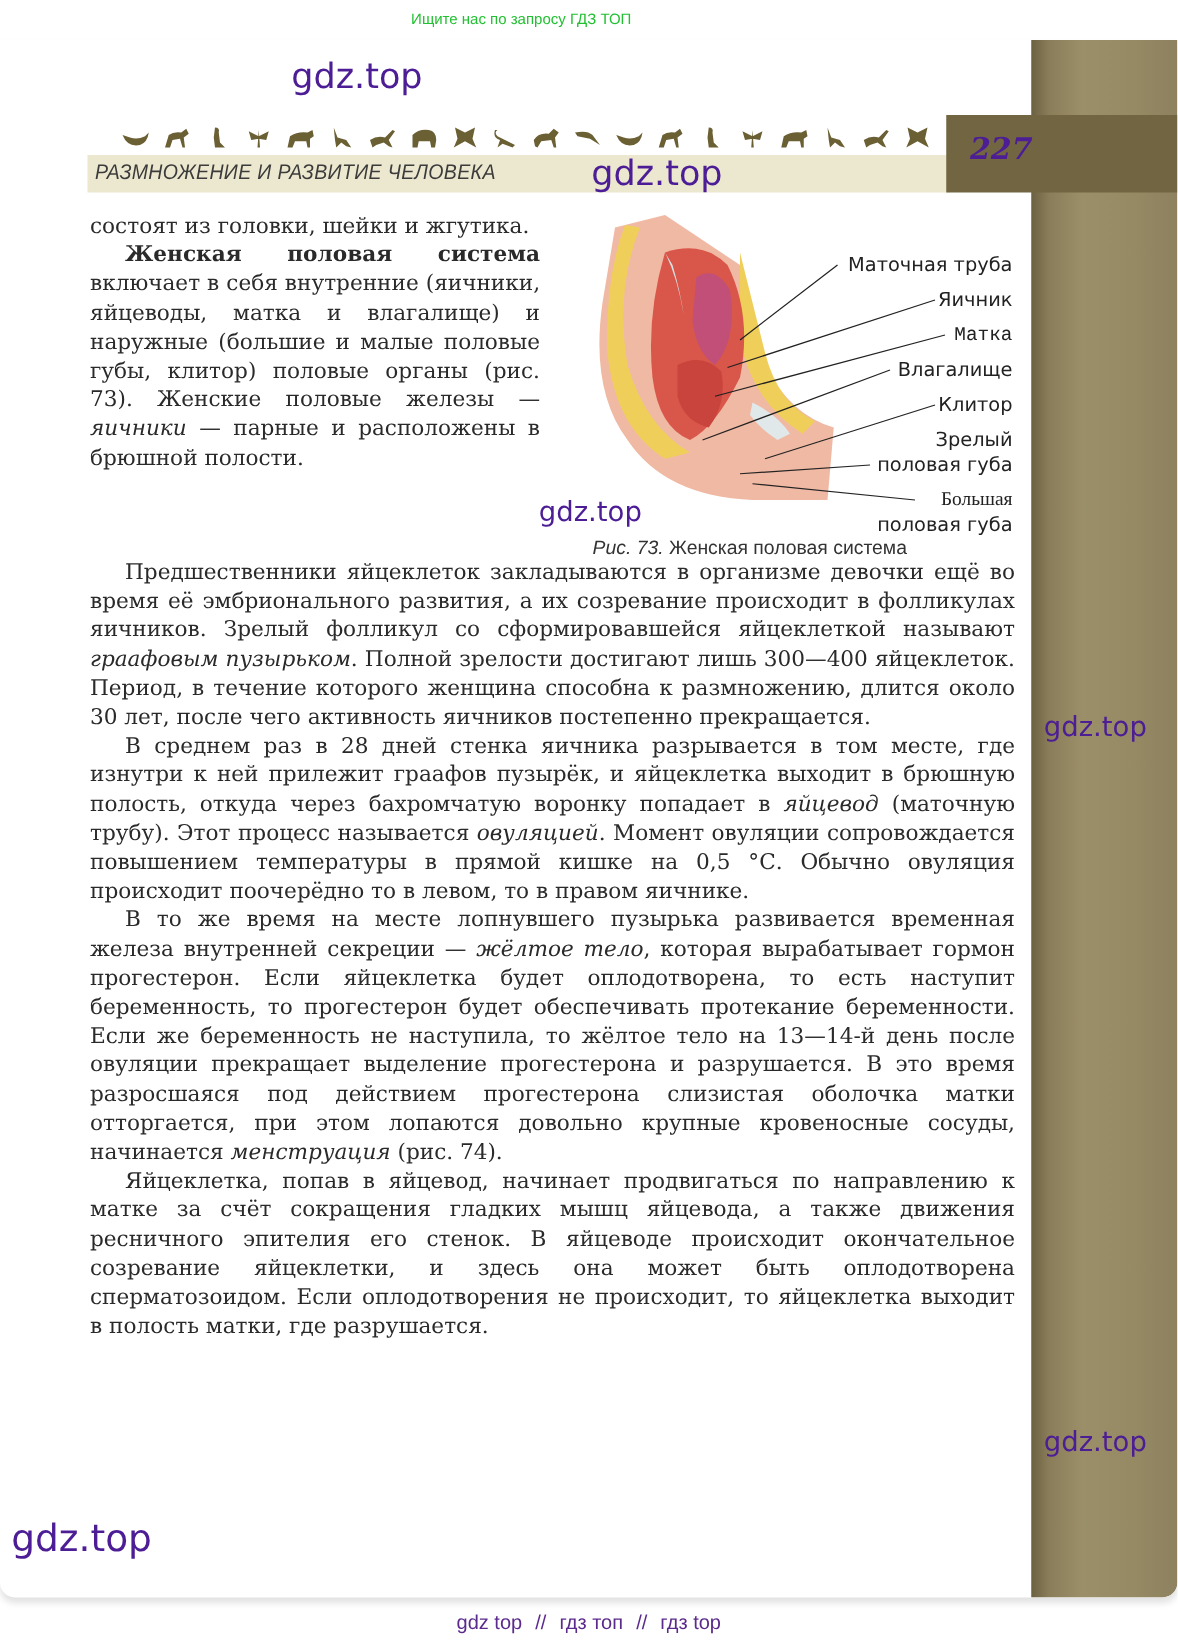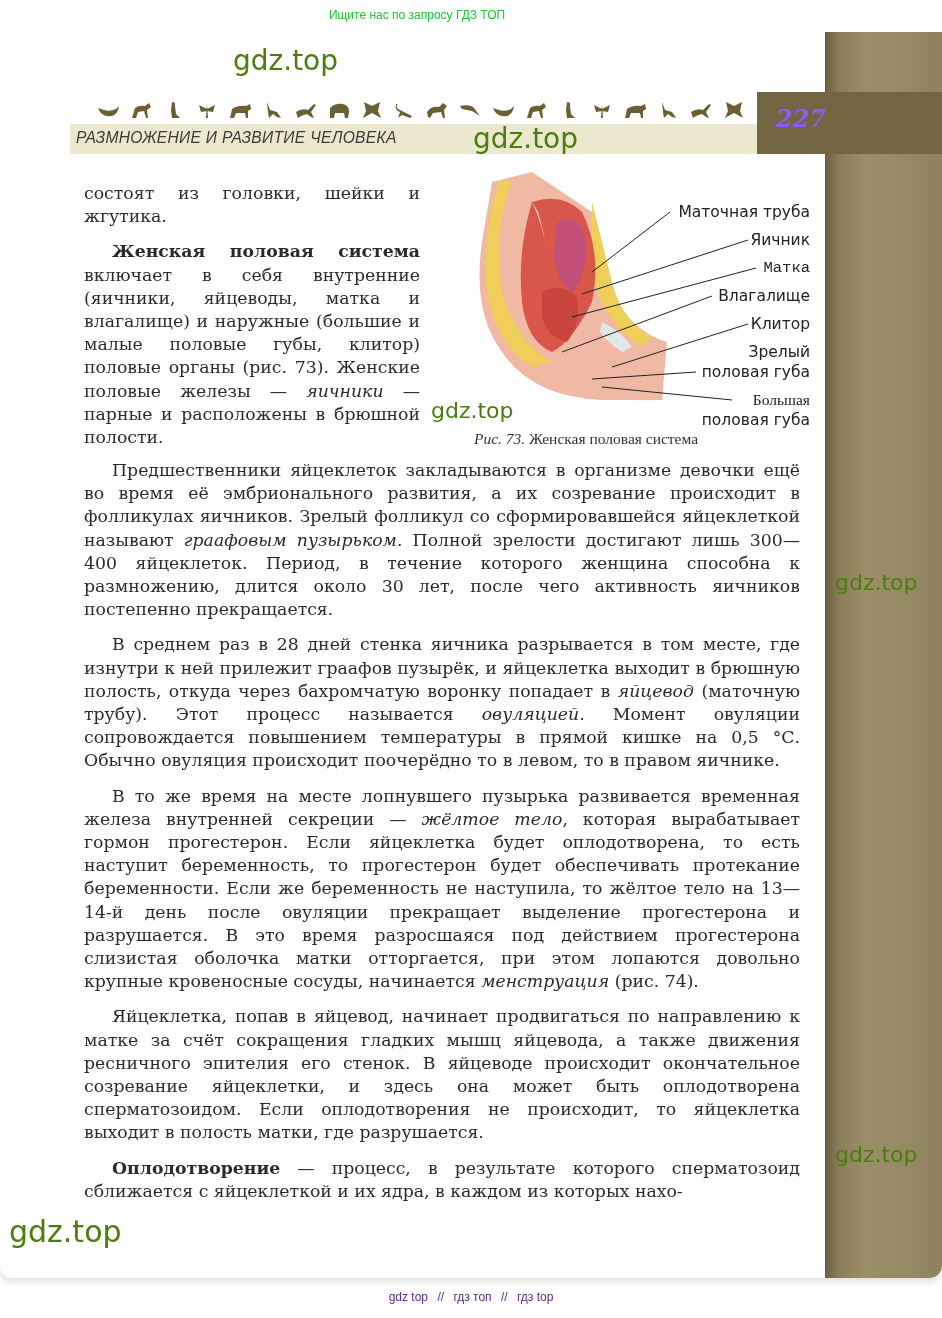"gdz.top" .wm { color: #4d7c0f -> #4c1d95 }
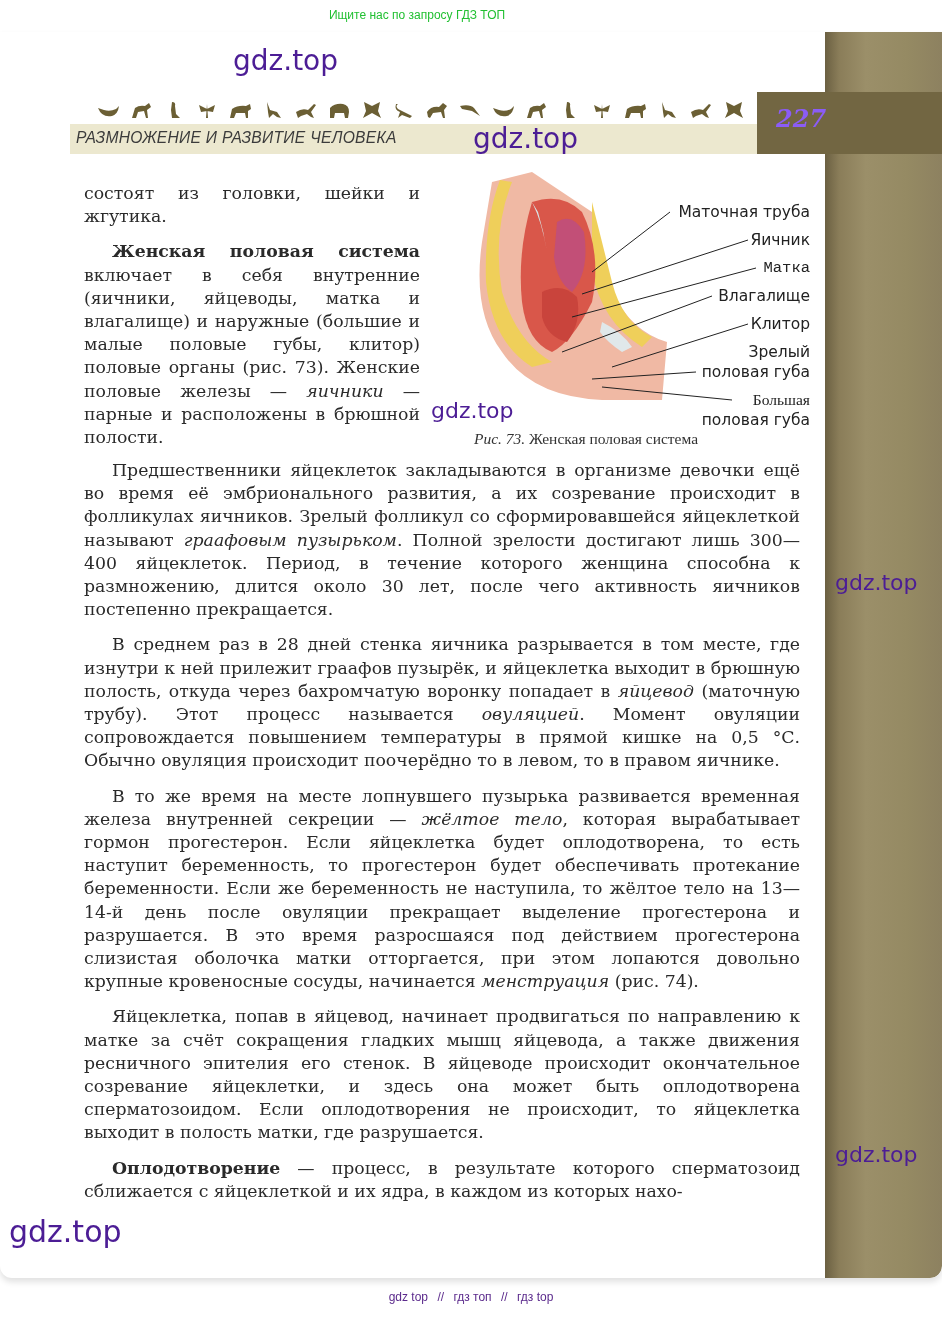"227" .page-num { color: #8b5cf6 -> #4c1d95 }
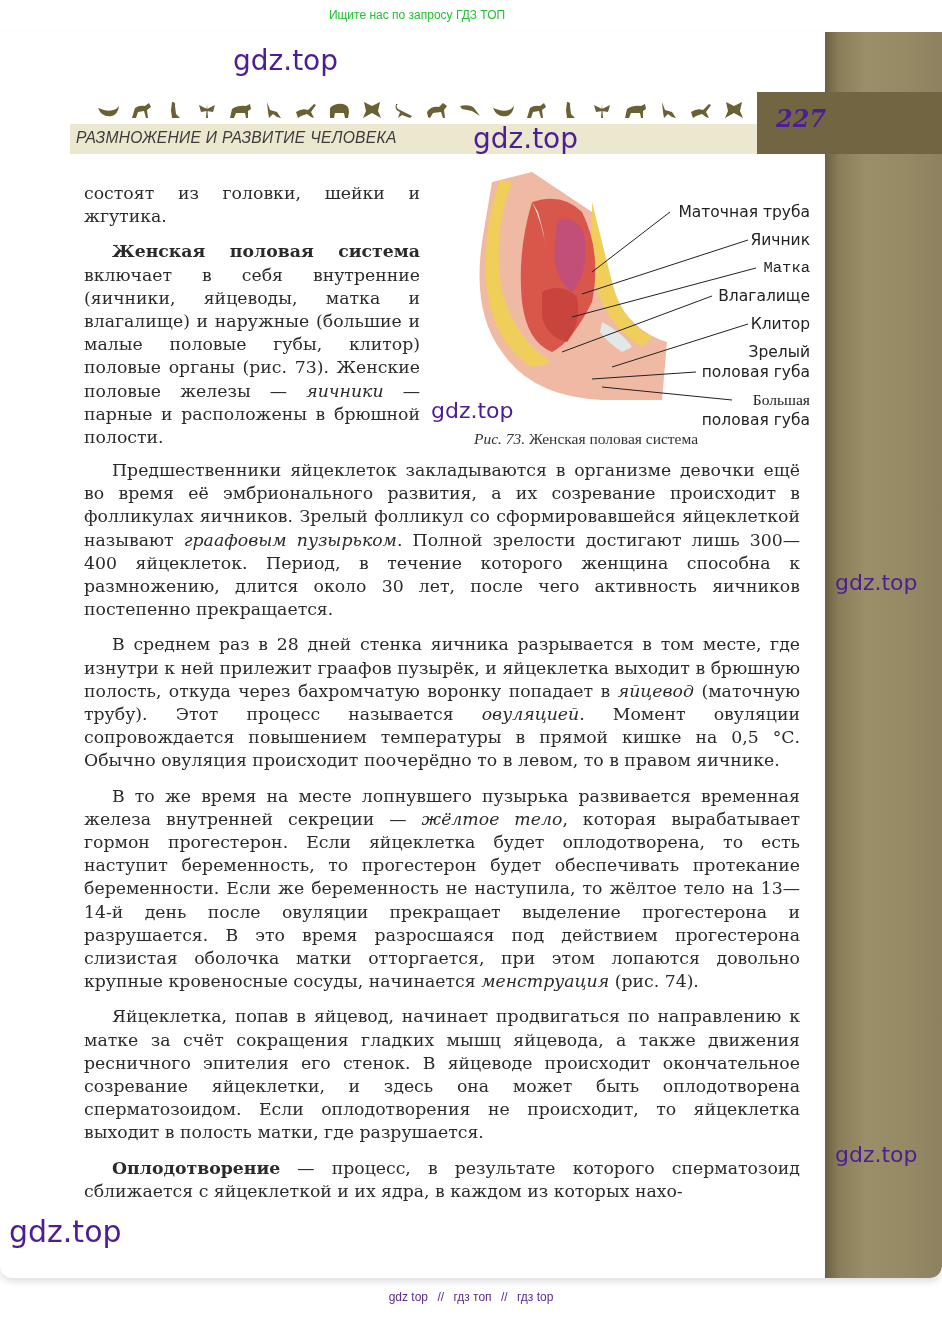"состоят из головки, шейки и" .text p { margin: 12px -> 0 }
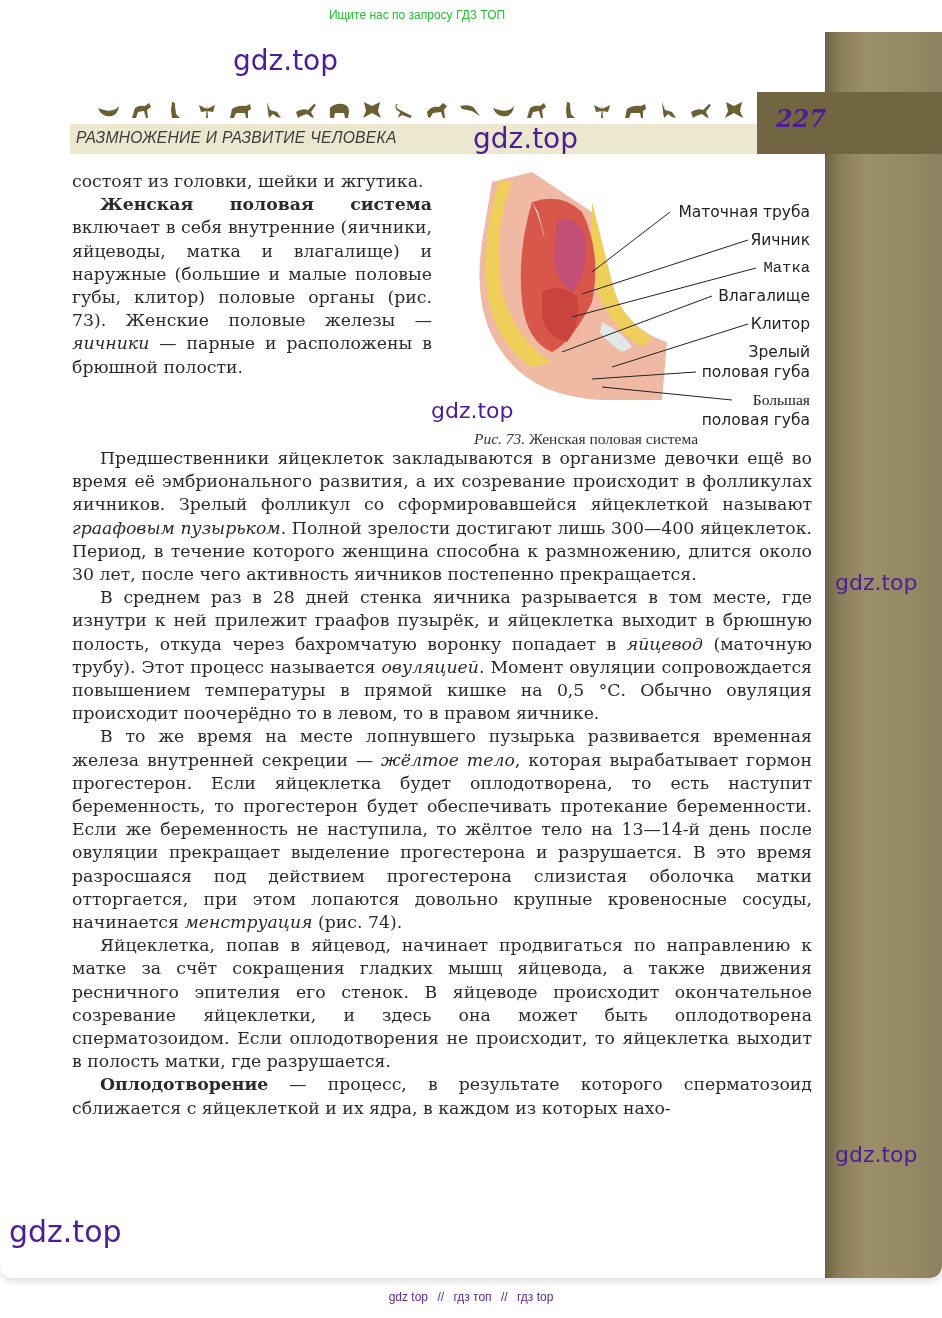"Рис. 73. Женская половая система" .caption { font-family: Liberation Serif, serif -> Liberation Sans, sans-serif }
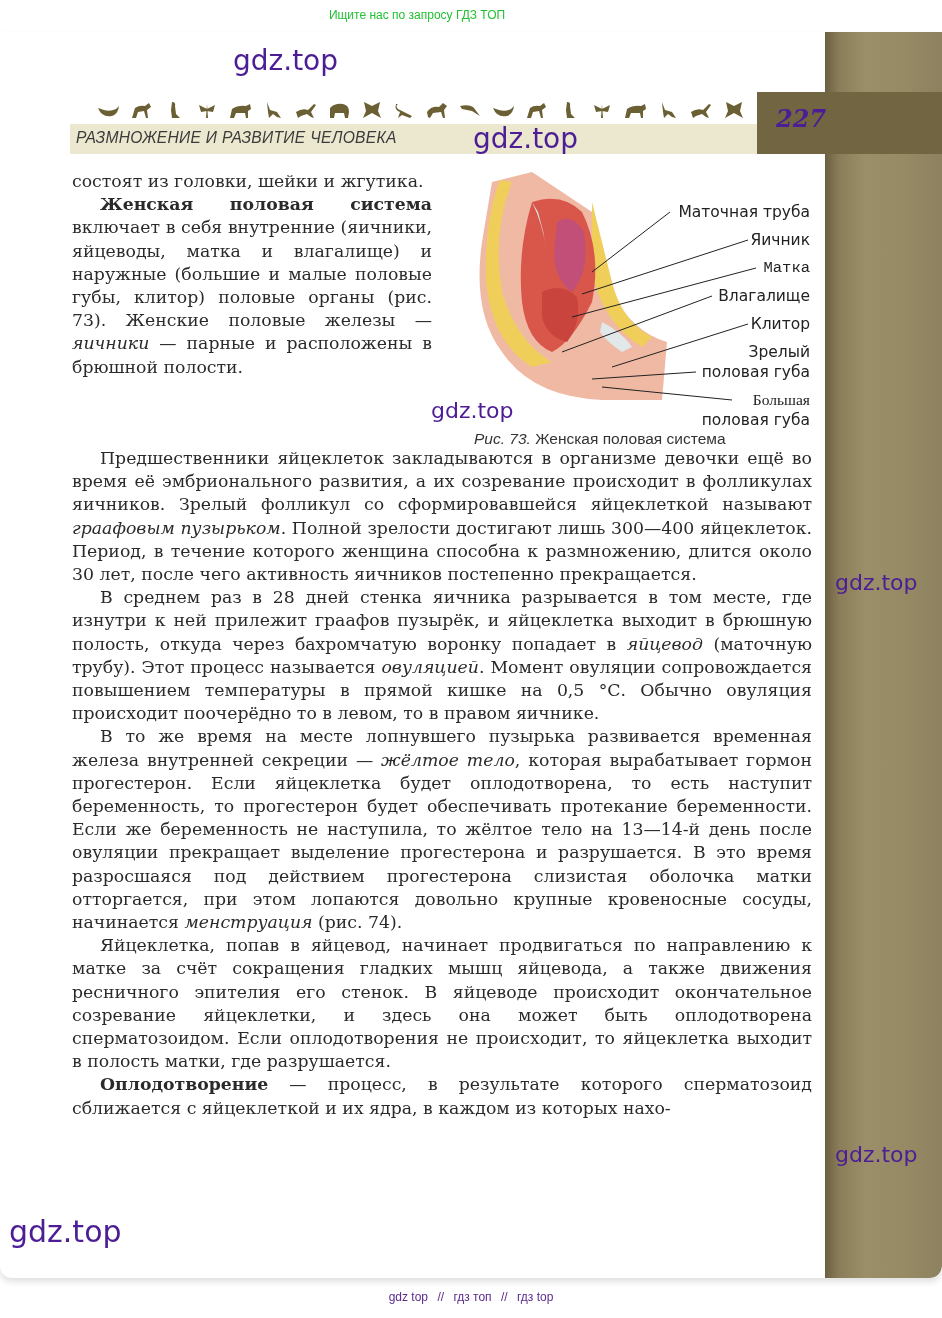"Оплодотворение — процесс, в результате" p { html: <p><b>Оплодотворение</b><span> — процесс, в результате которого сперматозоид сближается с яйцеклеткой и их ядра, в каждом из которых нахо-</span></p> -> none }
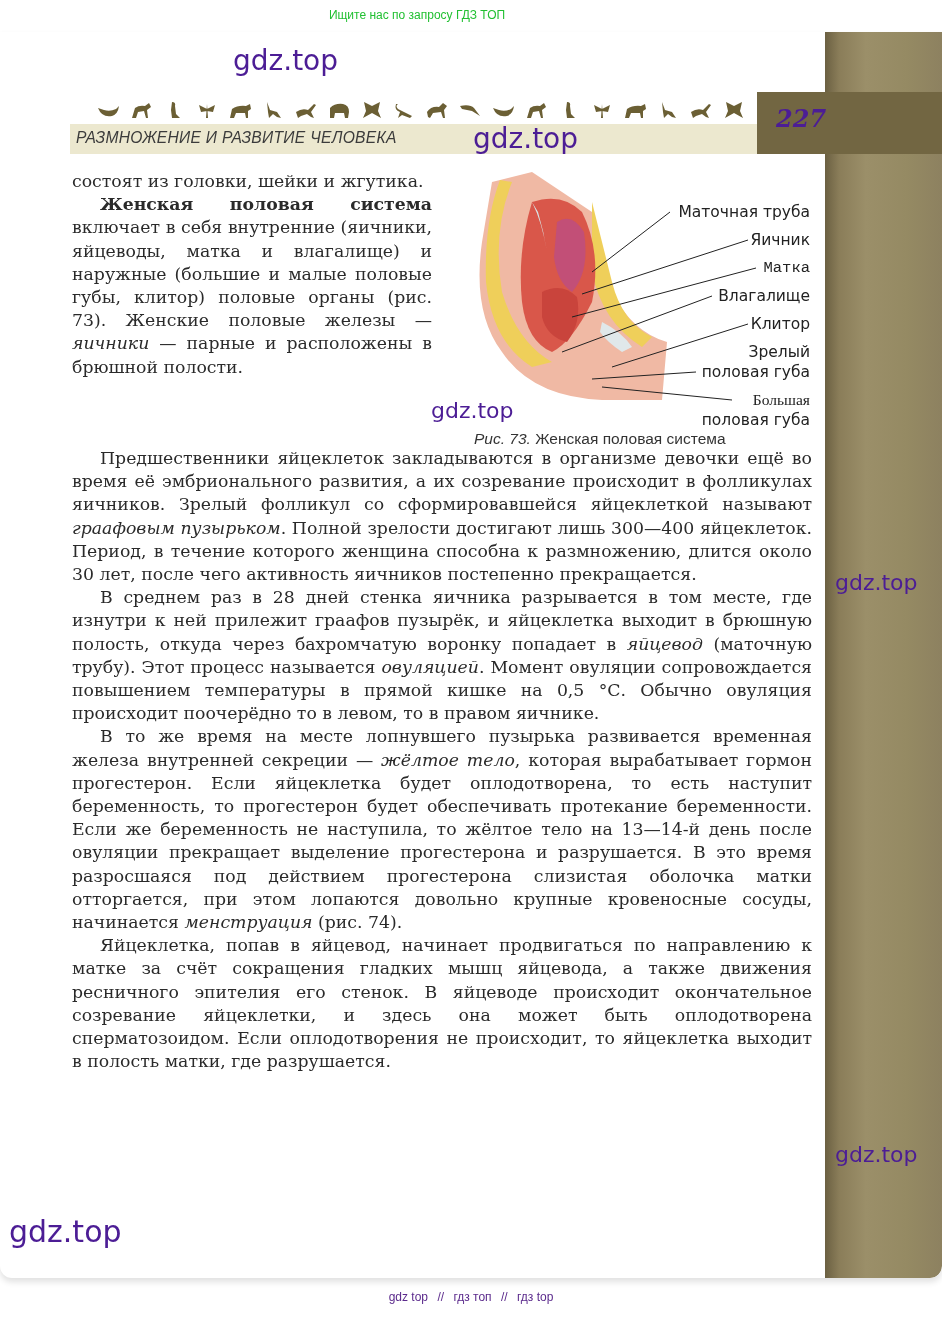"gdz top // гдз топ" .footer { font-size: 12px -> 16px }
